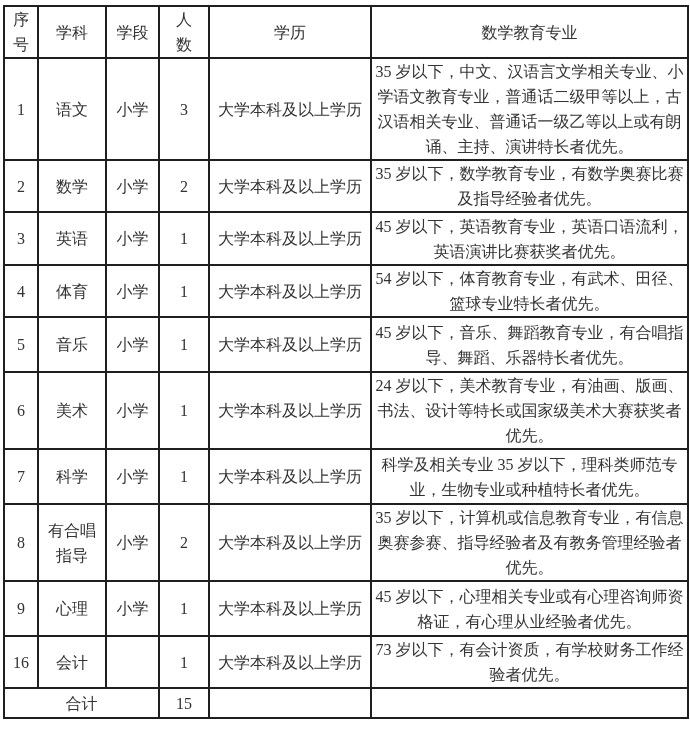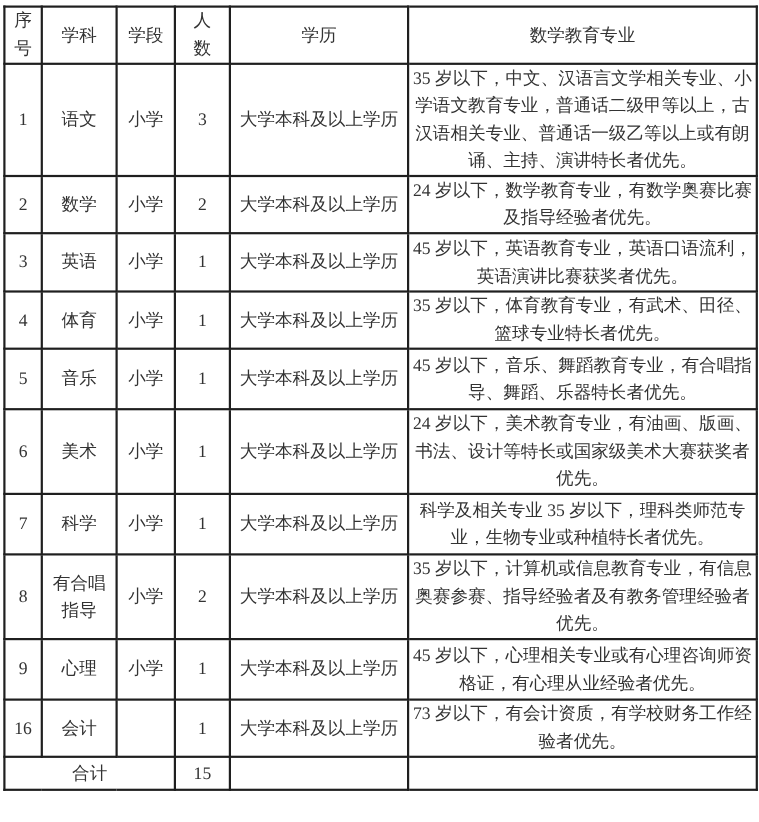"24 岁以下，数学教育专业，有数学奥赛比赛及指导经验者优先。" td.req { text: 24 -> 35 }
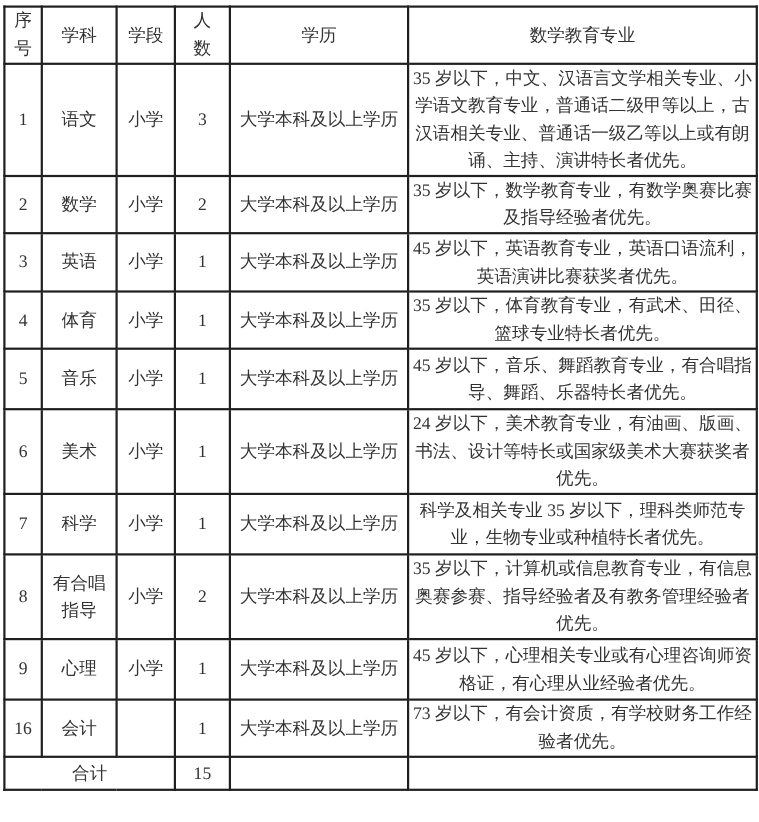"35 岁以下，体育教育专业，有武术、田径、篮球专业特长者优先。" td.req { text: 35 -> 54 }
